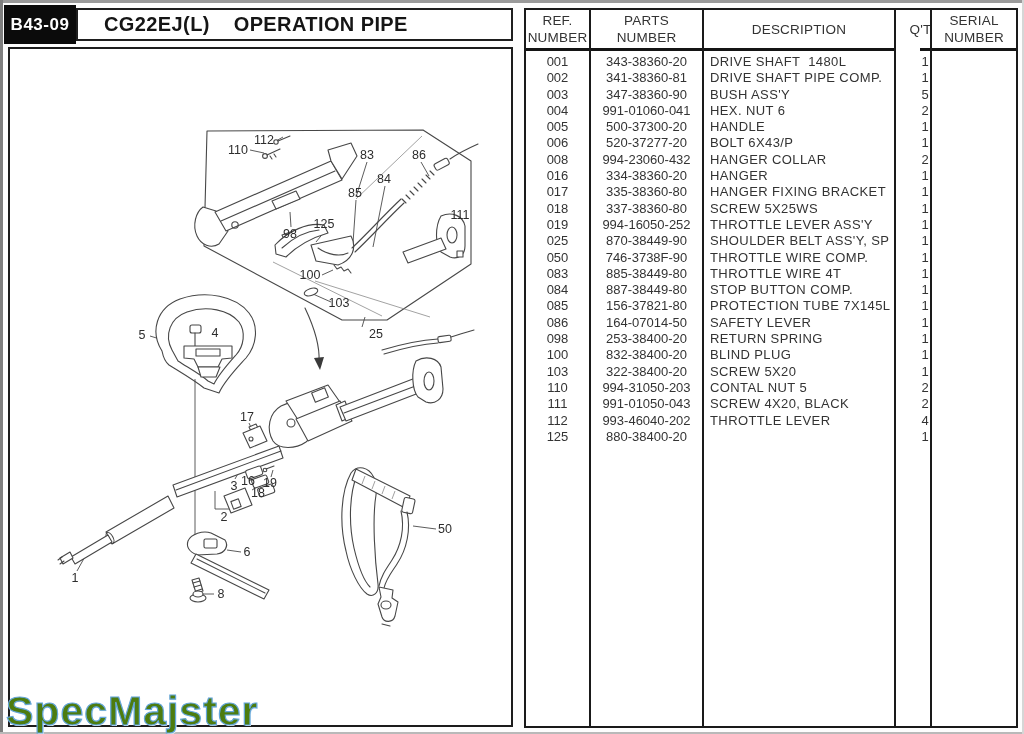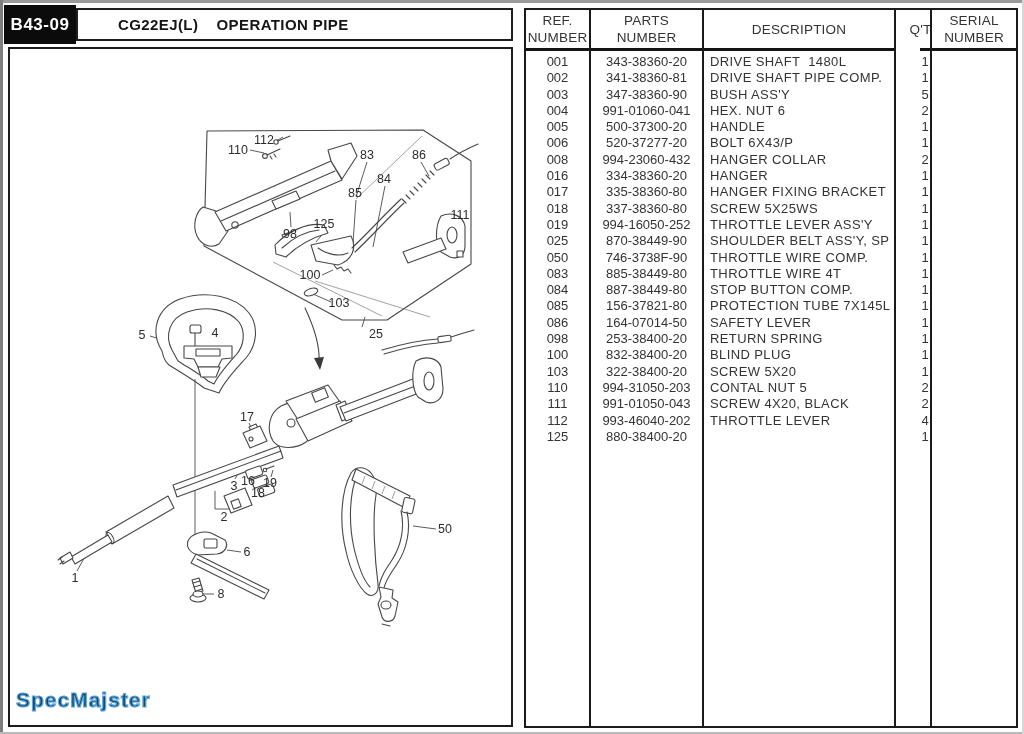"CG22EJ(L) OPERATION PIPE" .title-box .title-text { font-size: 15px -> 20px; padding-left: 40px -> 26px }
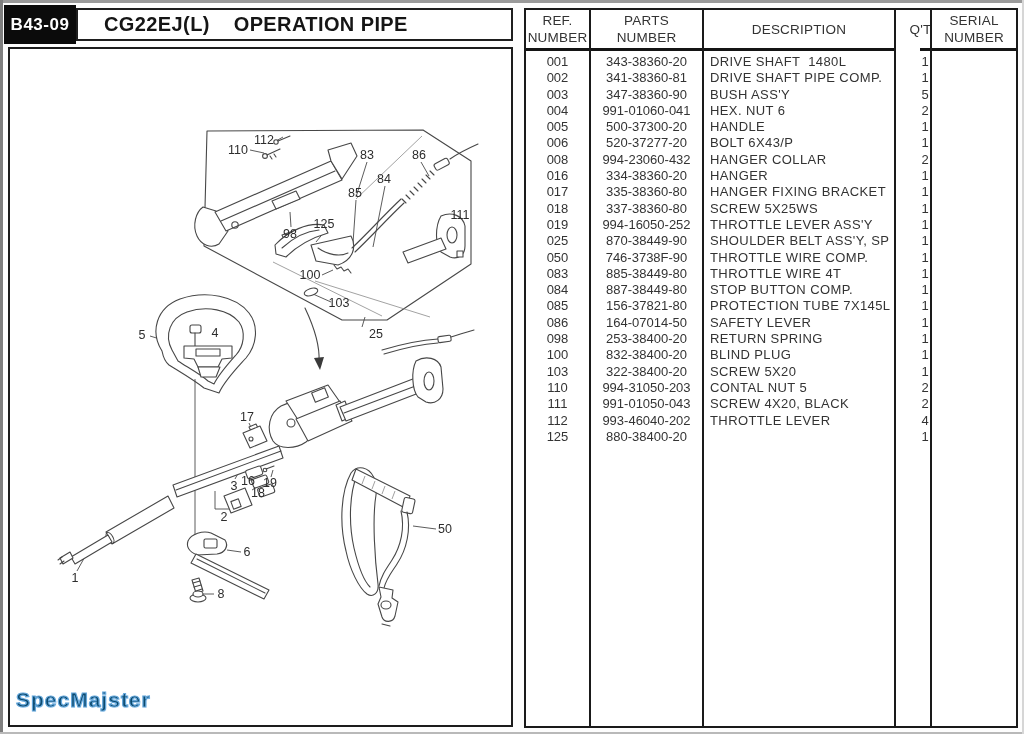"SpecMajster" .watermark { color: #0c4a6e -> #4d7c0f; font-size: 21px -> 41px; left: 16px -> 6px }
